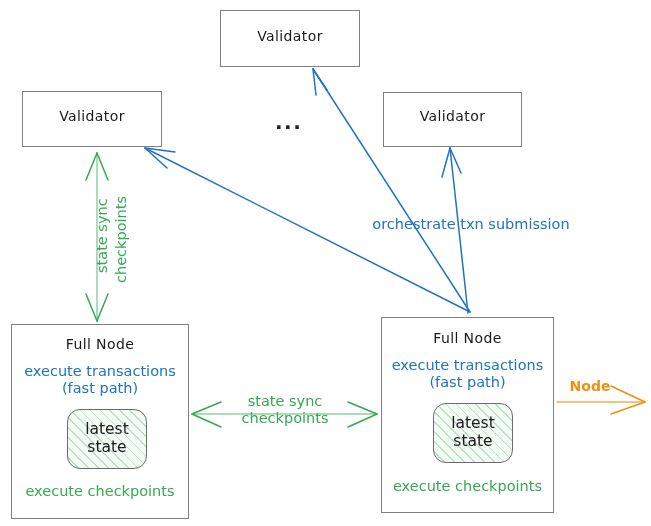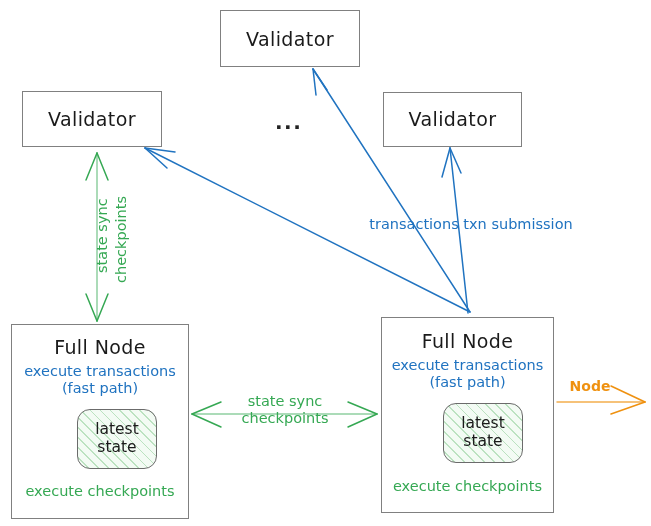"Validator" .node-title { font-size: 19px -> 14px }
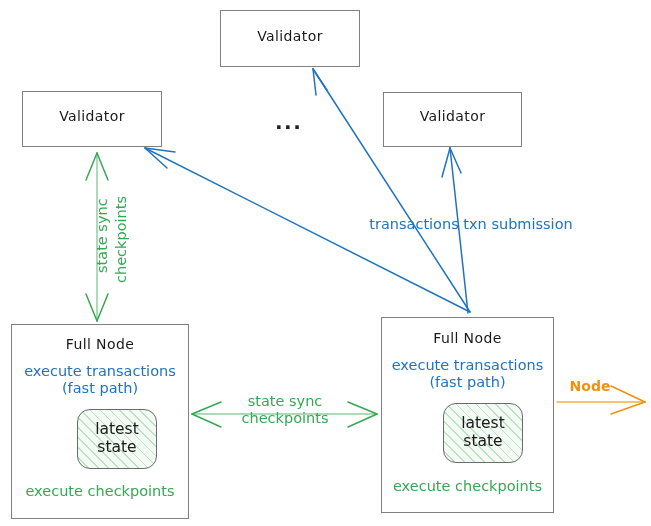"transactions txn submission" div.lbl { text: transactions -> orchestrate }
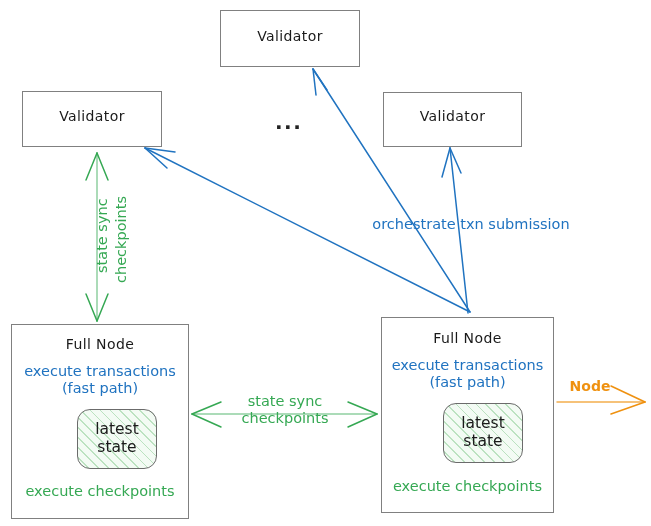"latest" .state-box { margin-left: 10px -> none }
